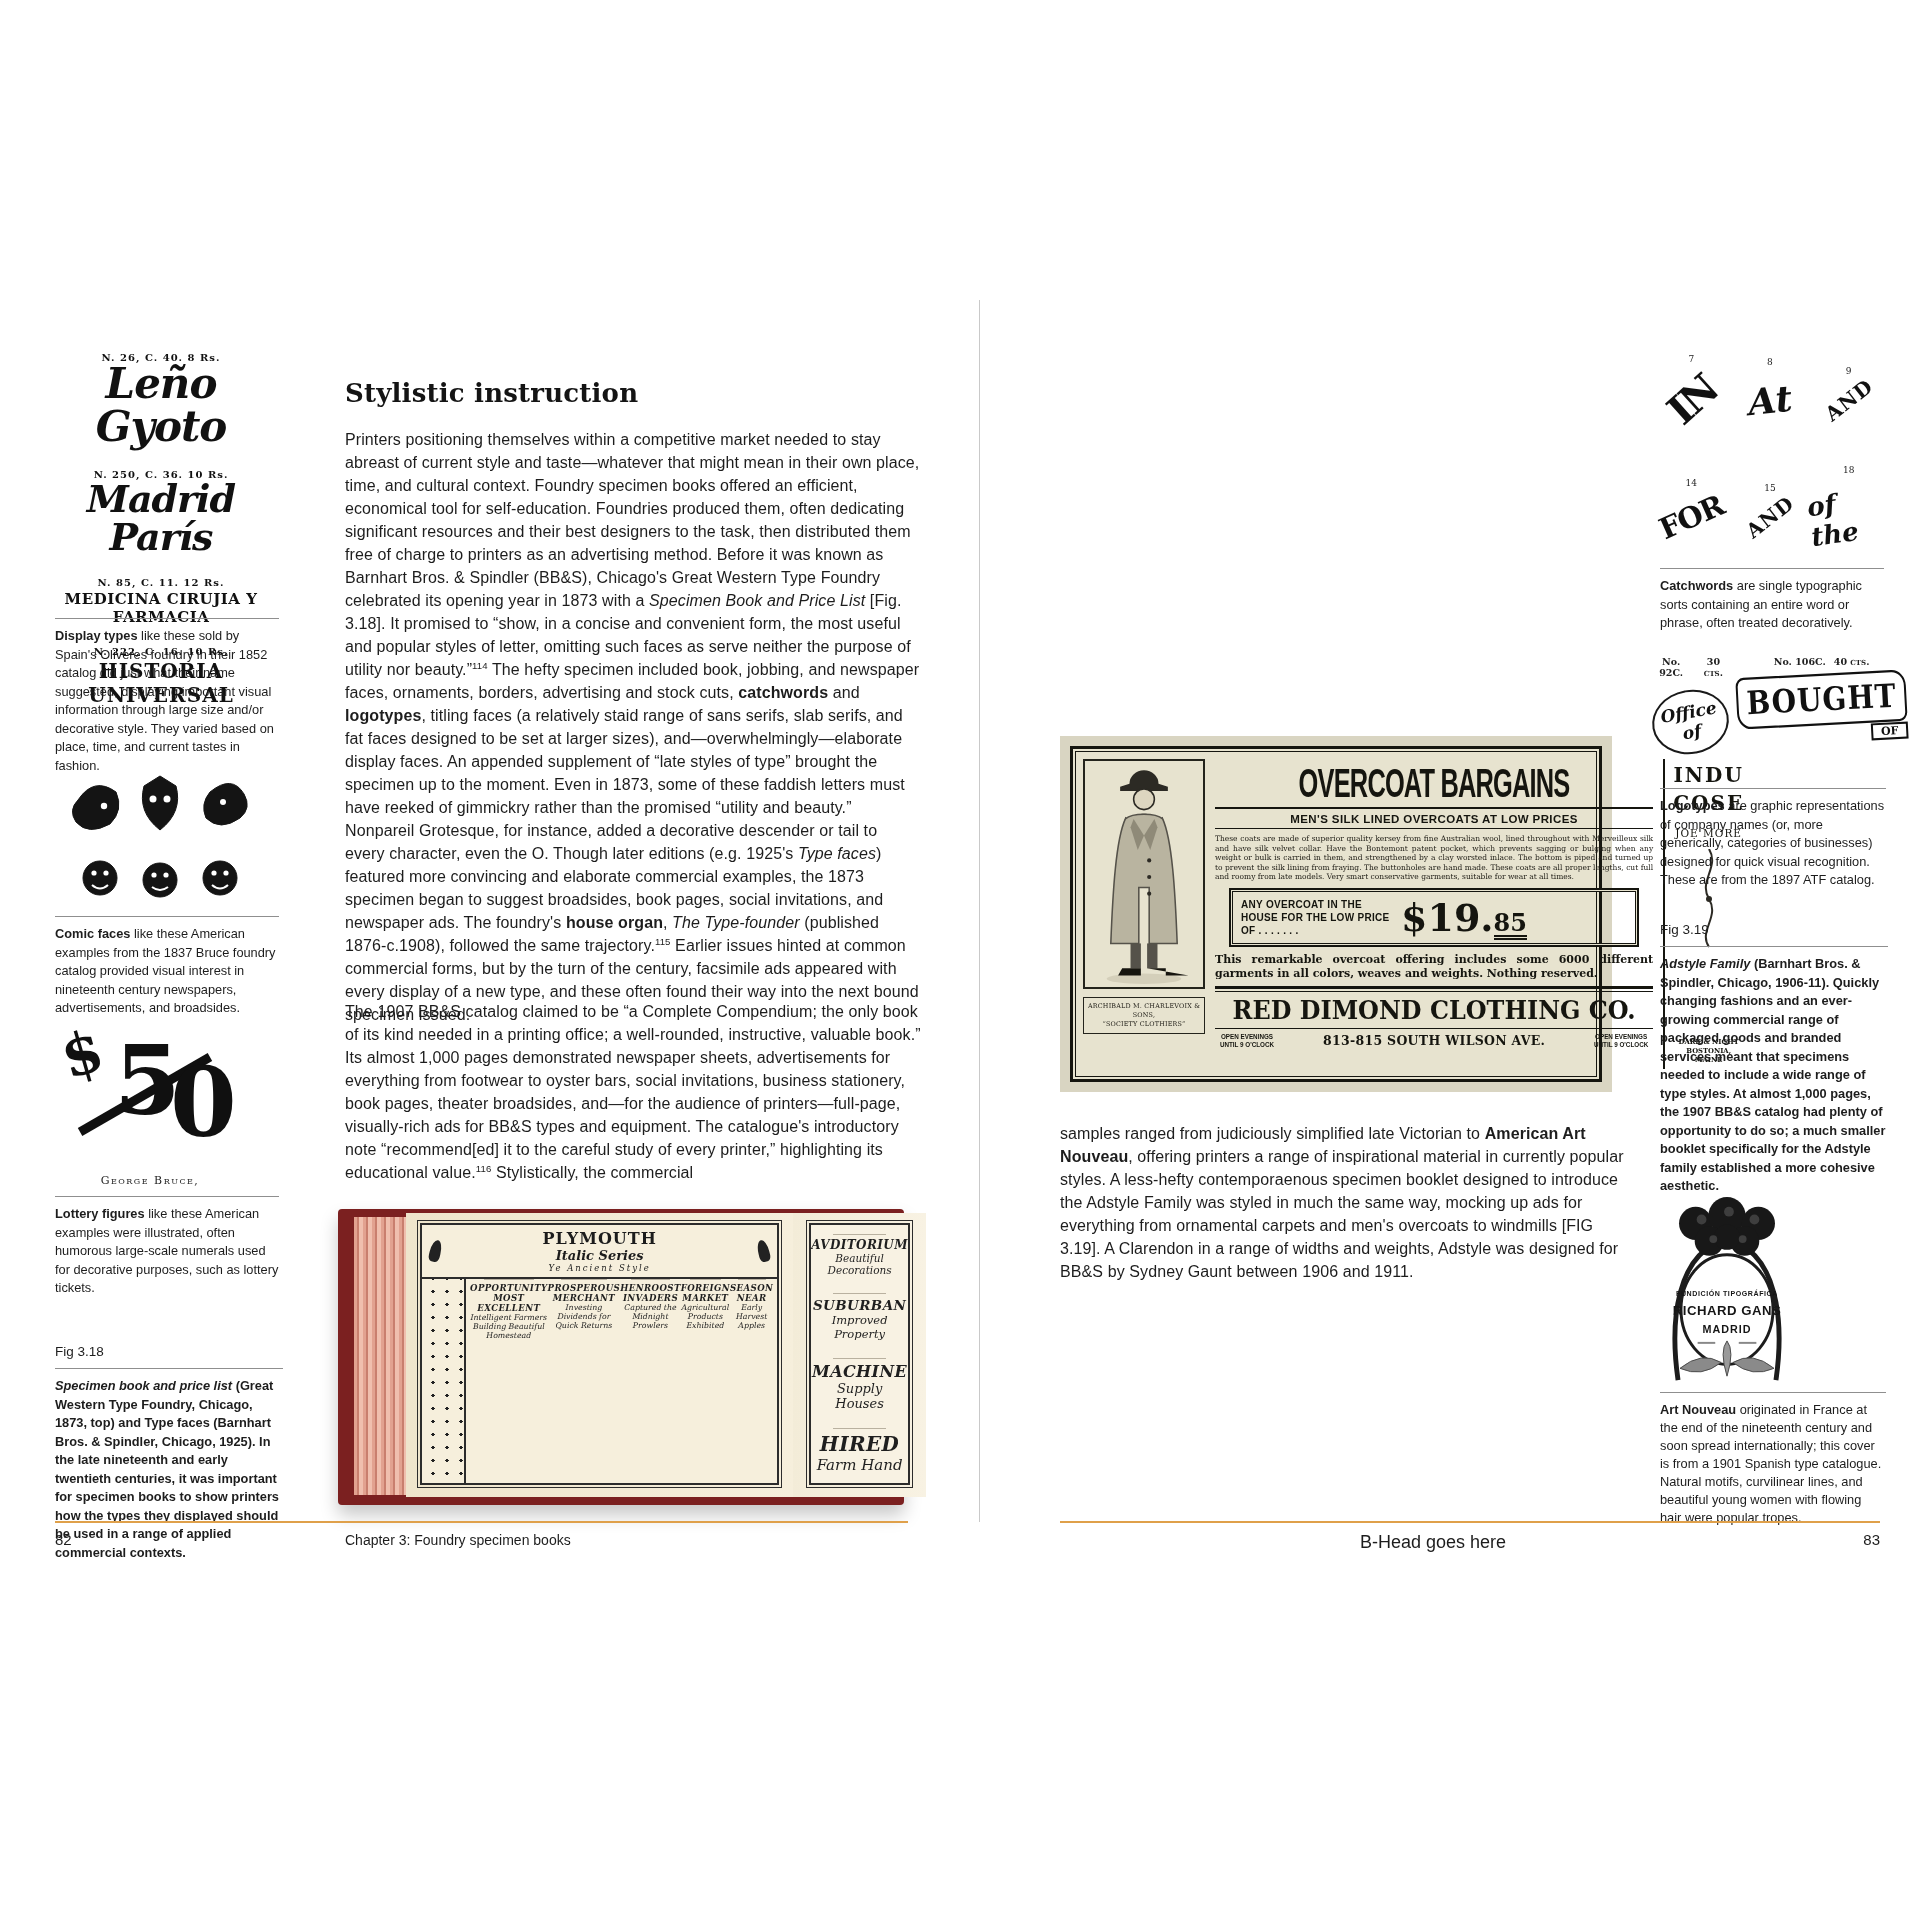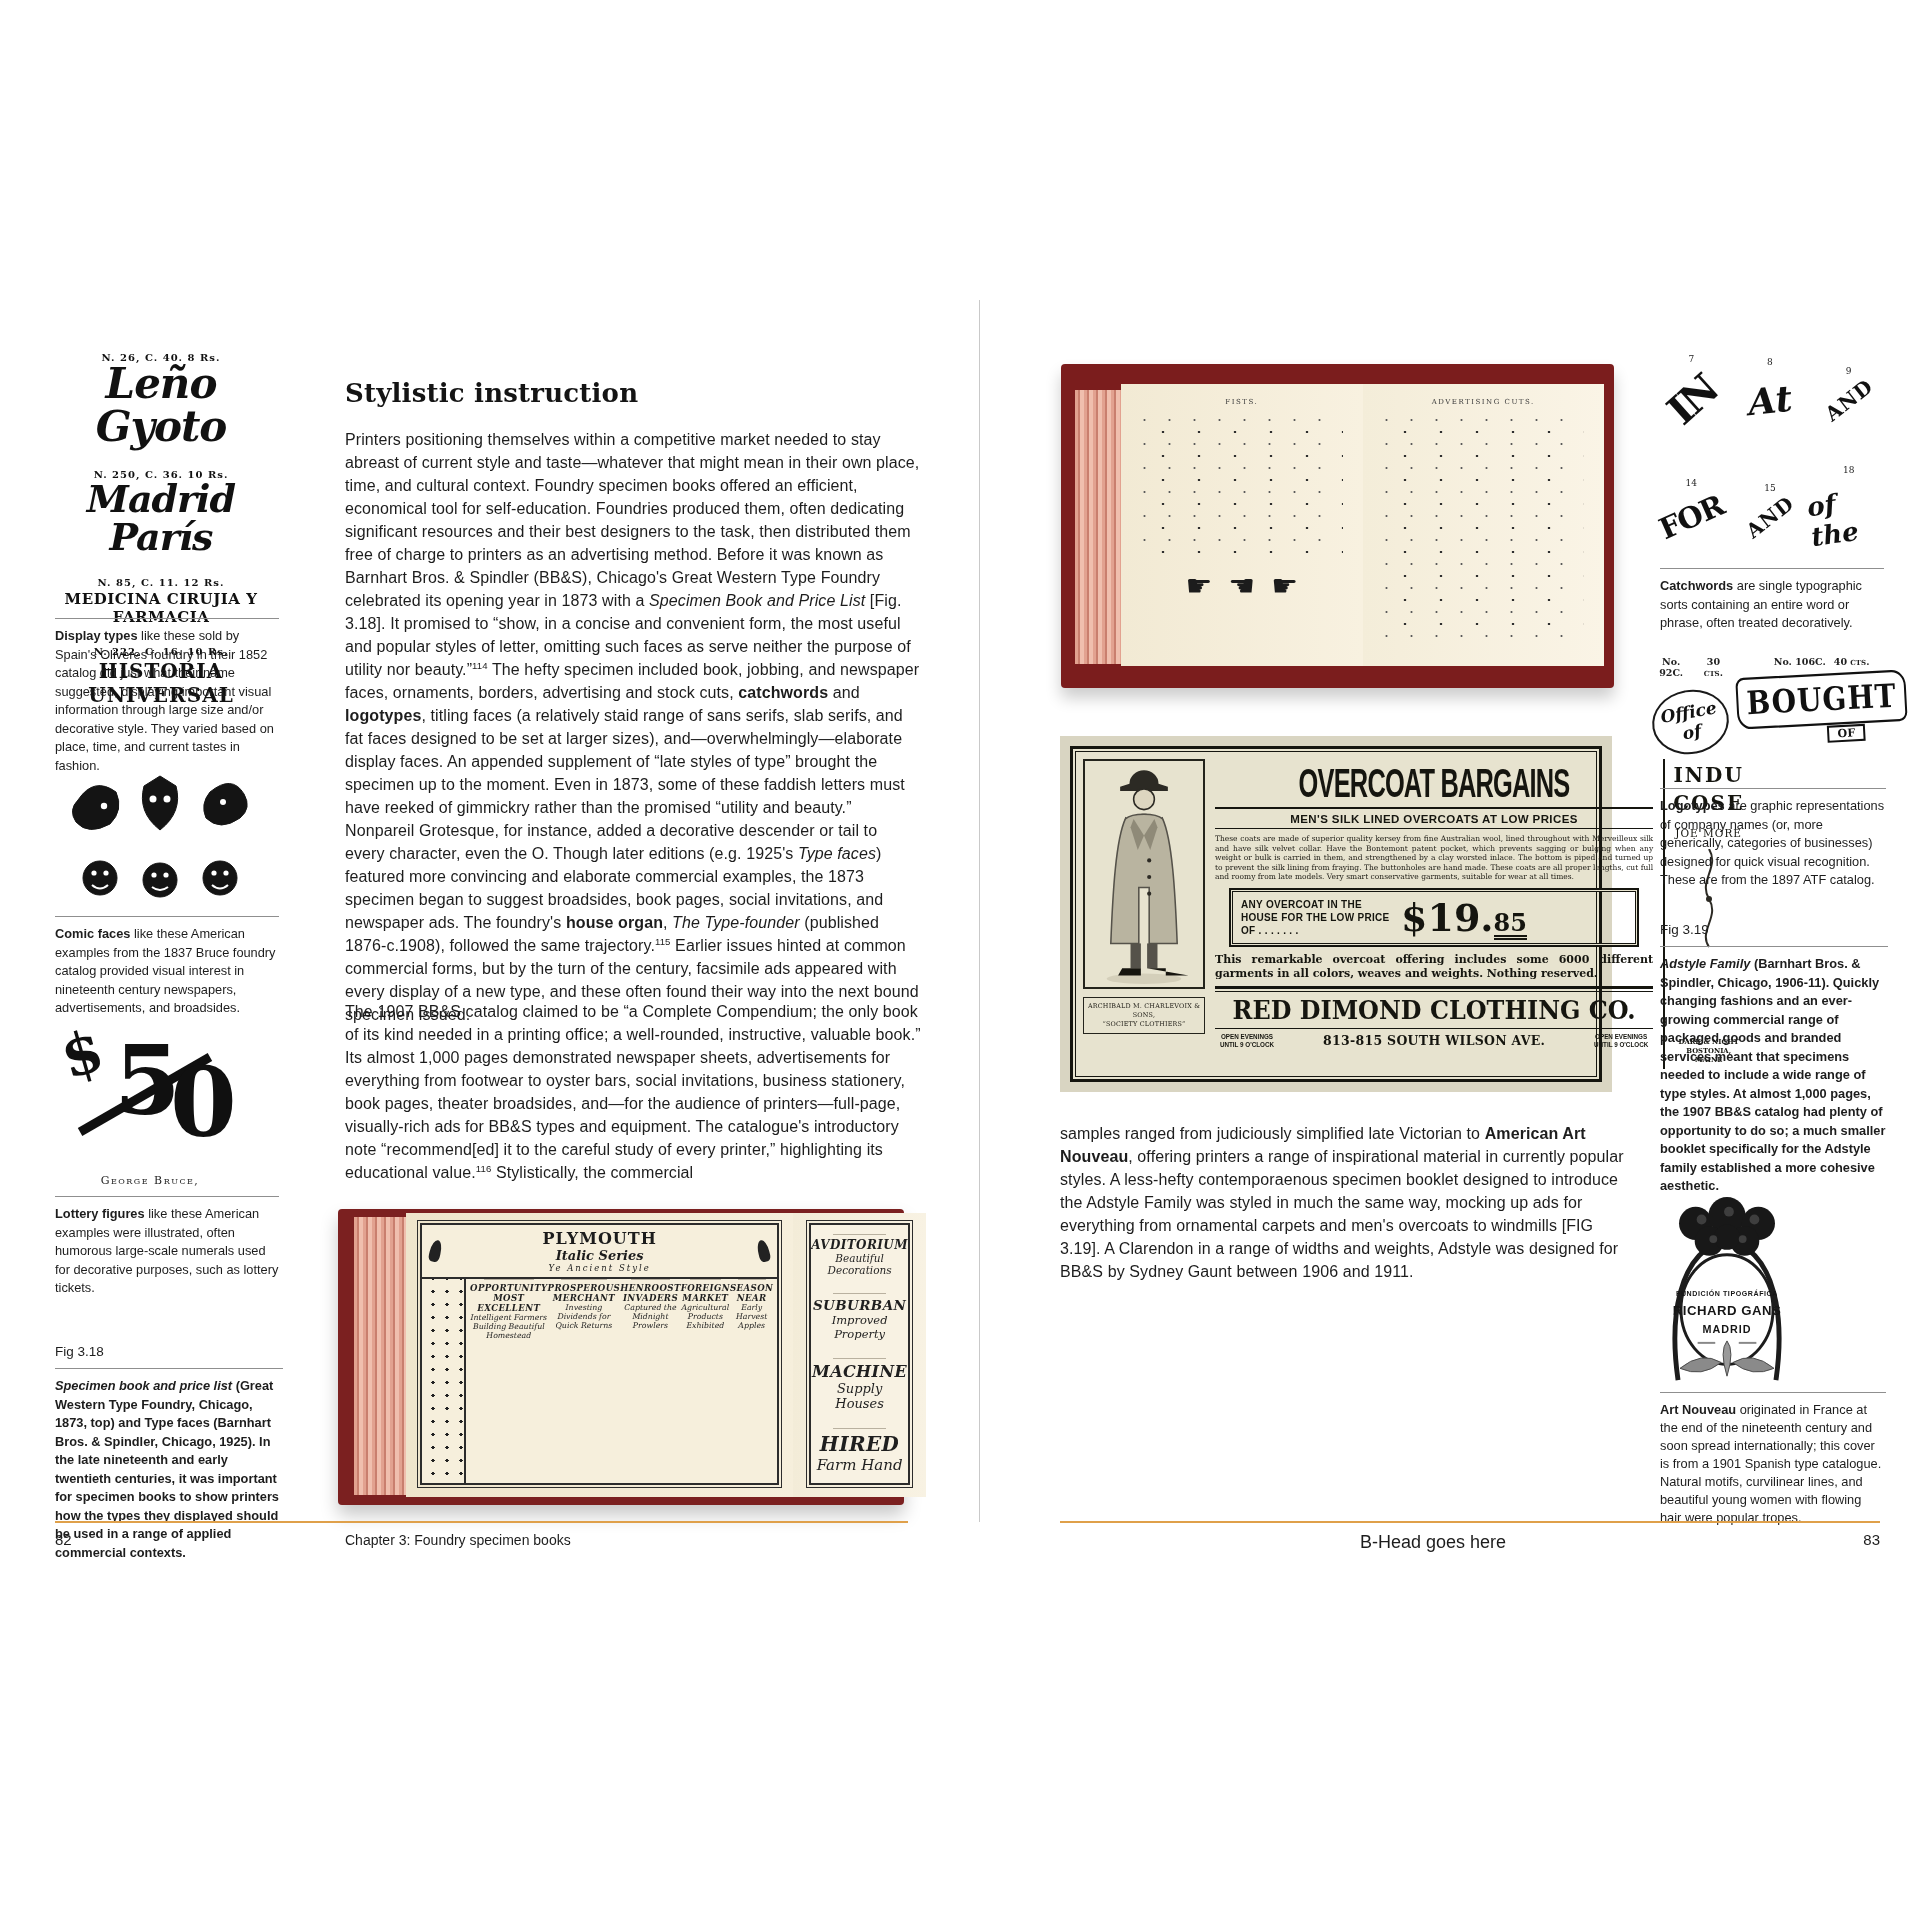"FISTS." div.abs { html: <div> <div> <div></div> <div> <div> <div>FISTS.</div> <div></div> <div> <span></span> <span></span> <span></span> </div> </div> <div> <div>ADVERTISING CUTS.</div> <div></div> </div> </div> </div> </div> -> none }
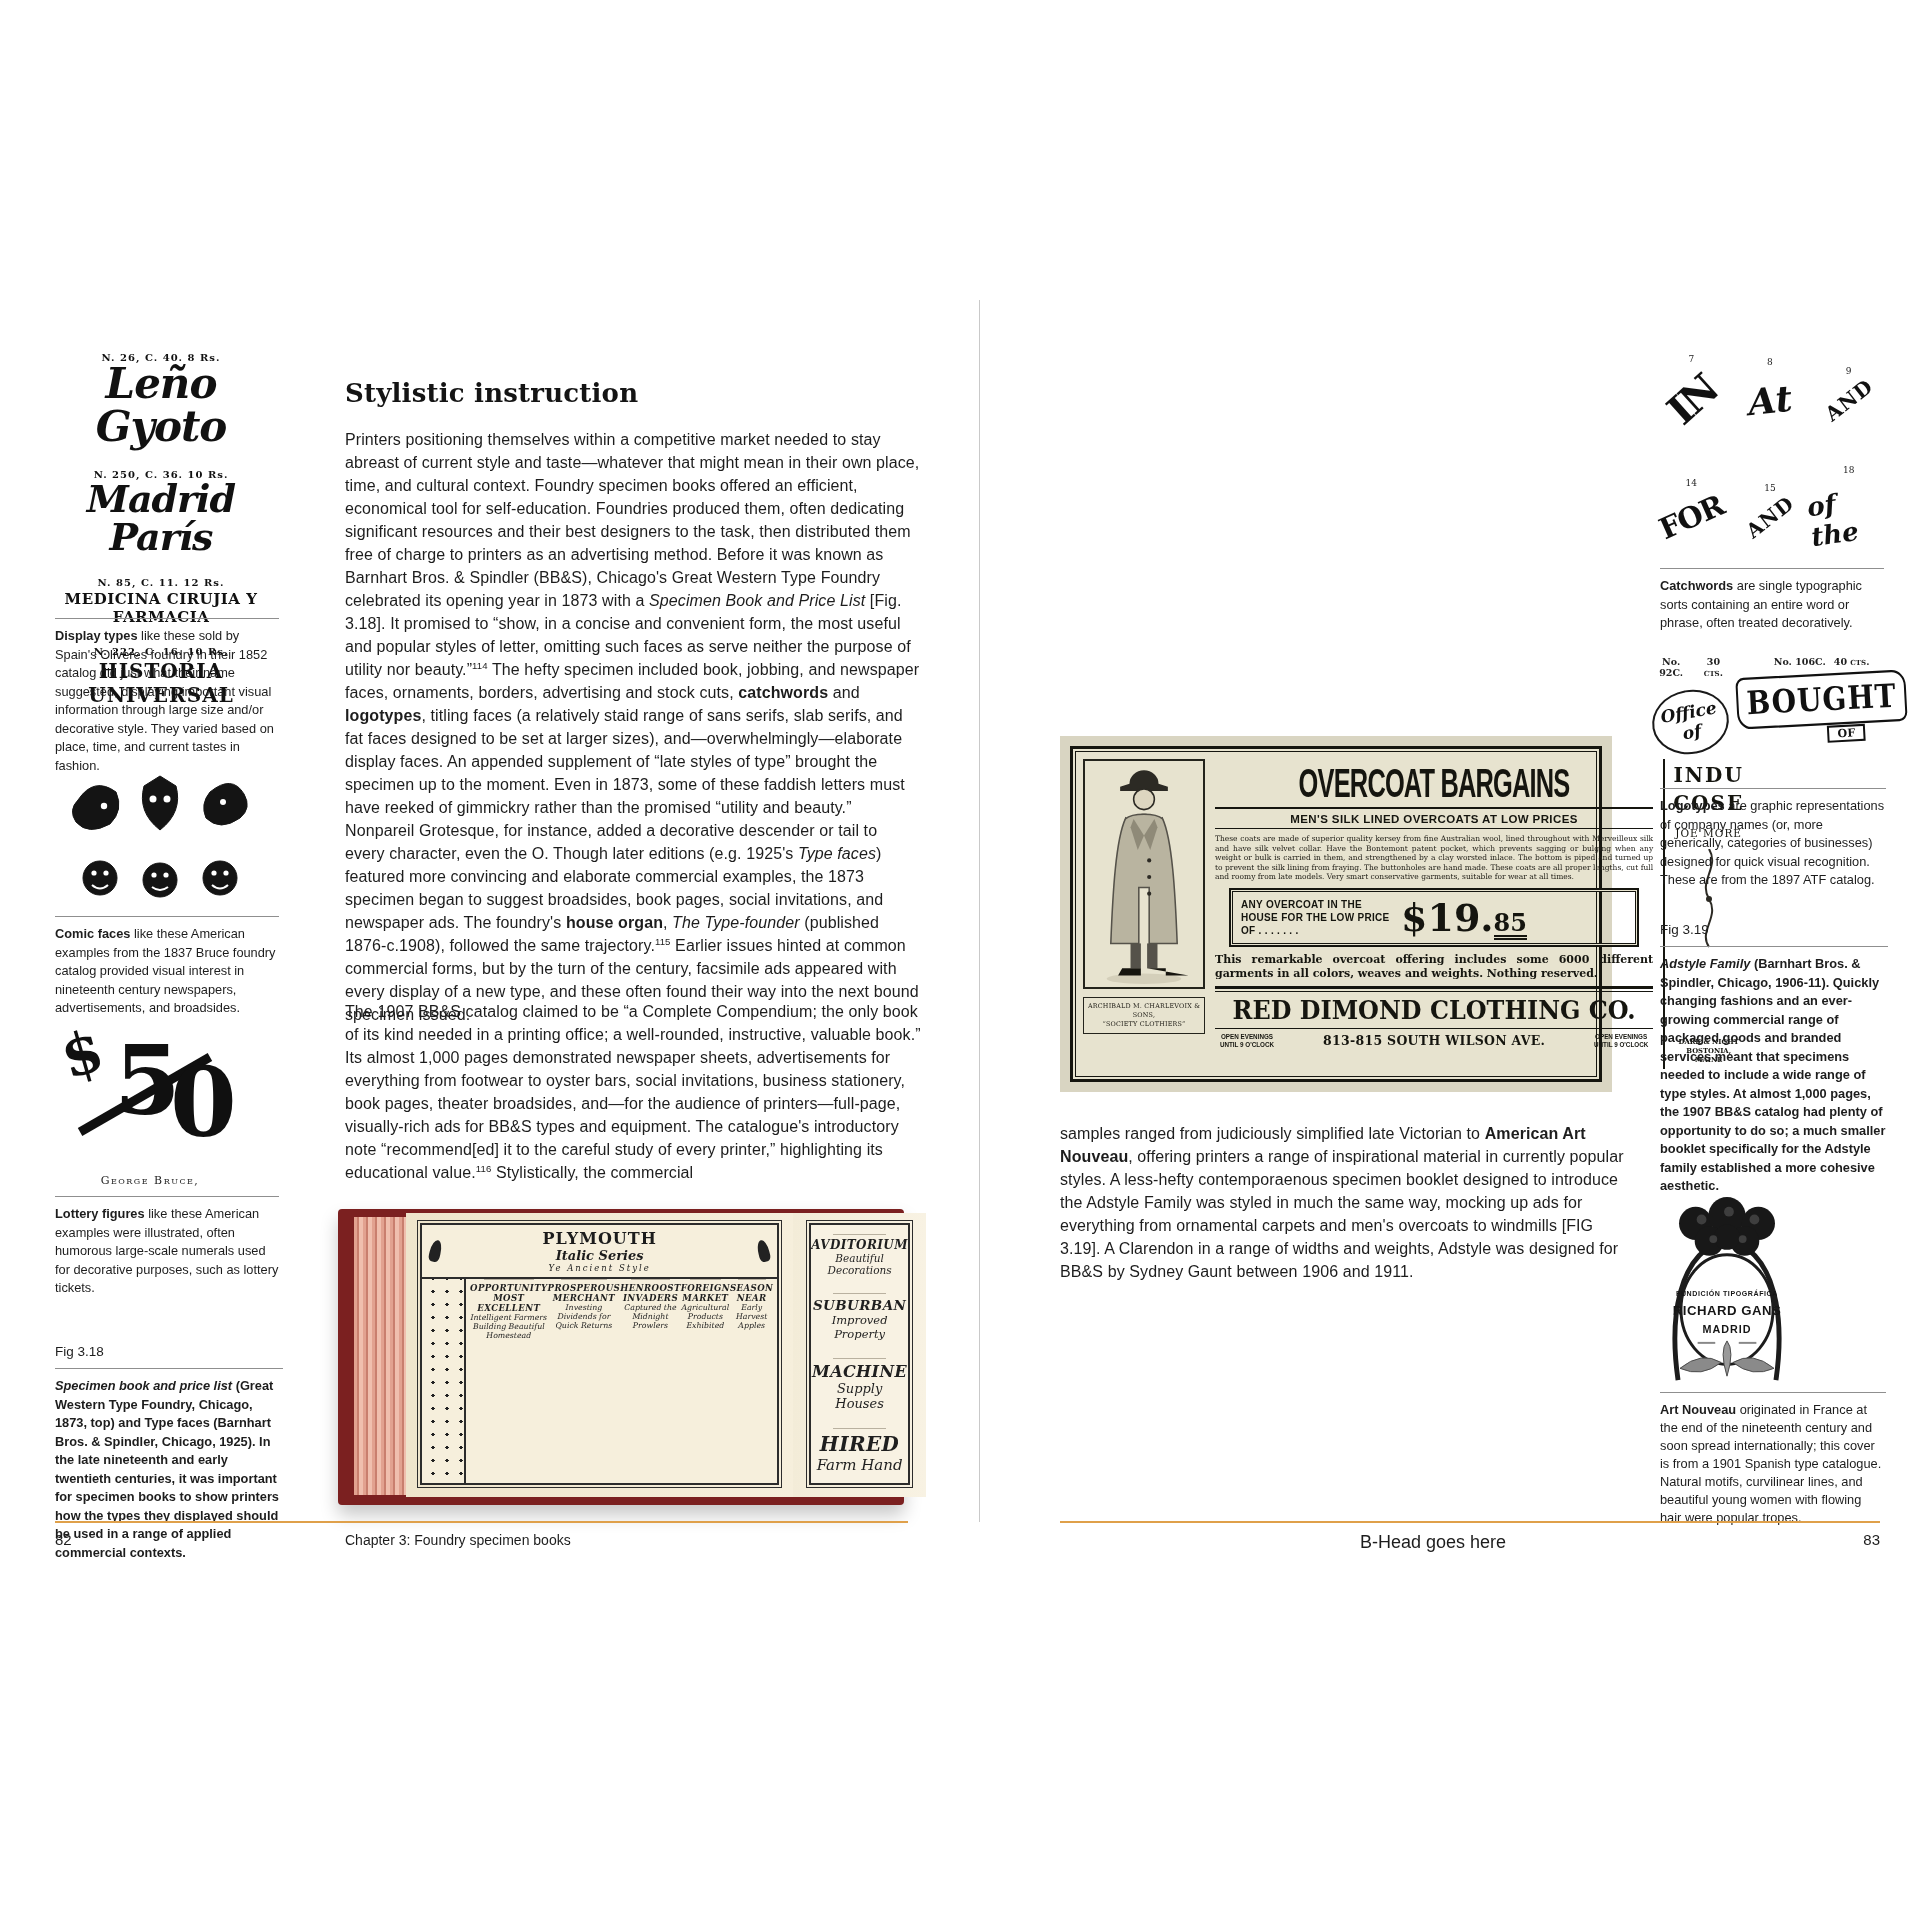"No. 106C." .logo2 { text-align: center -> right }
